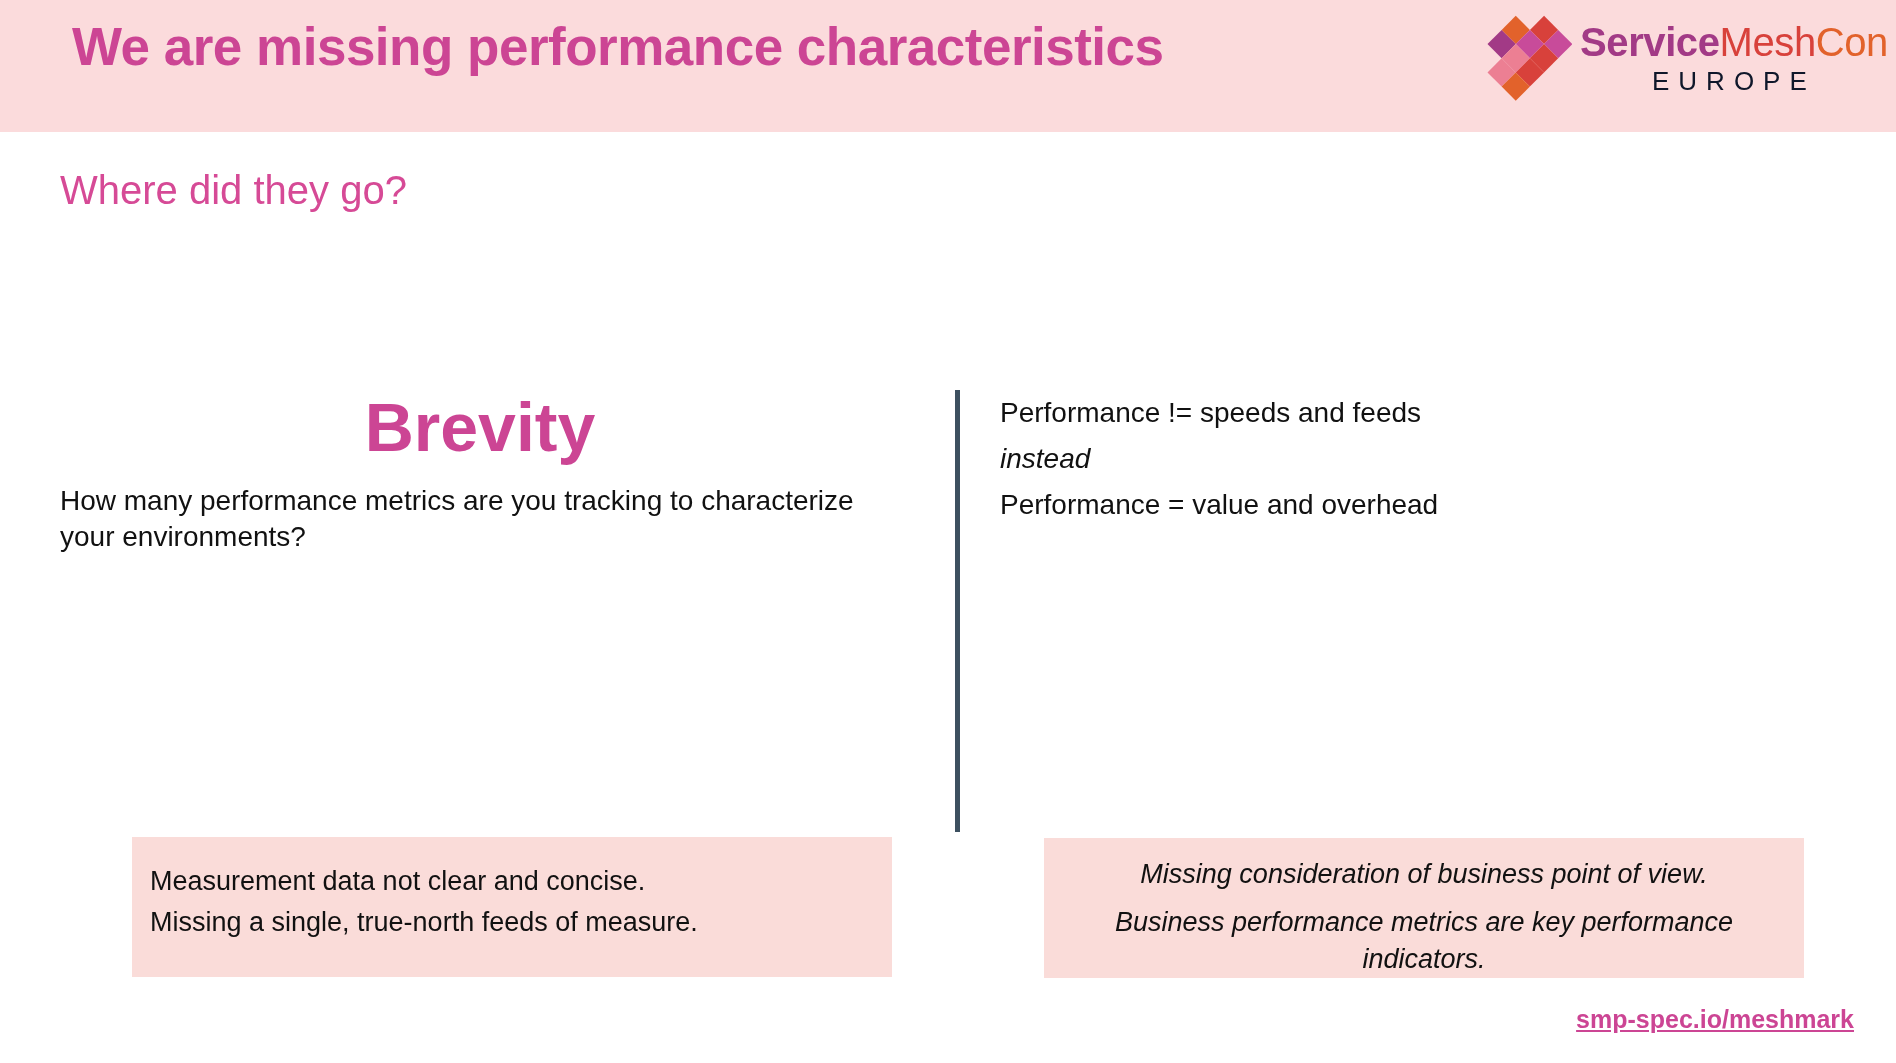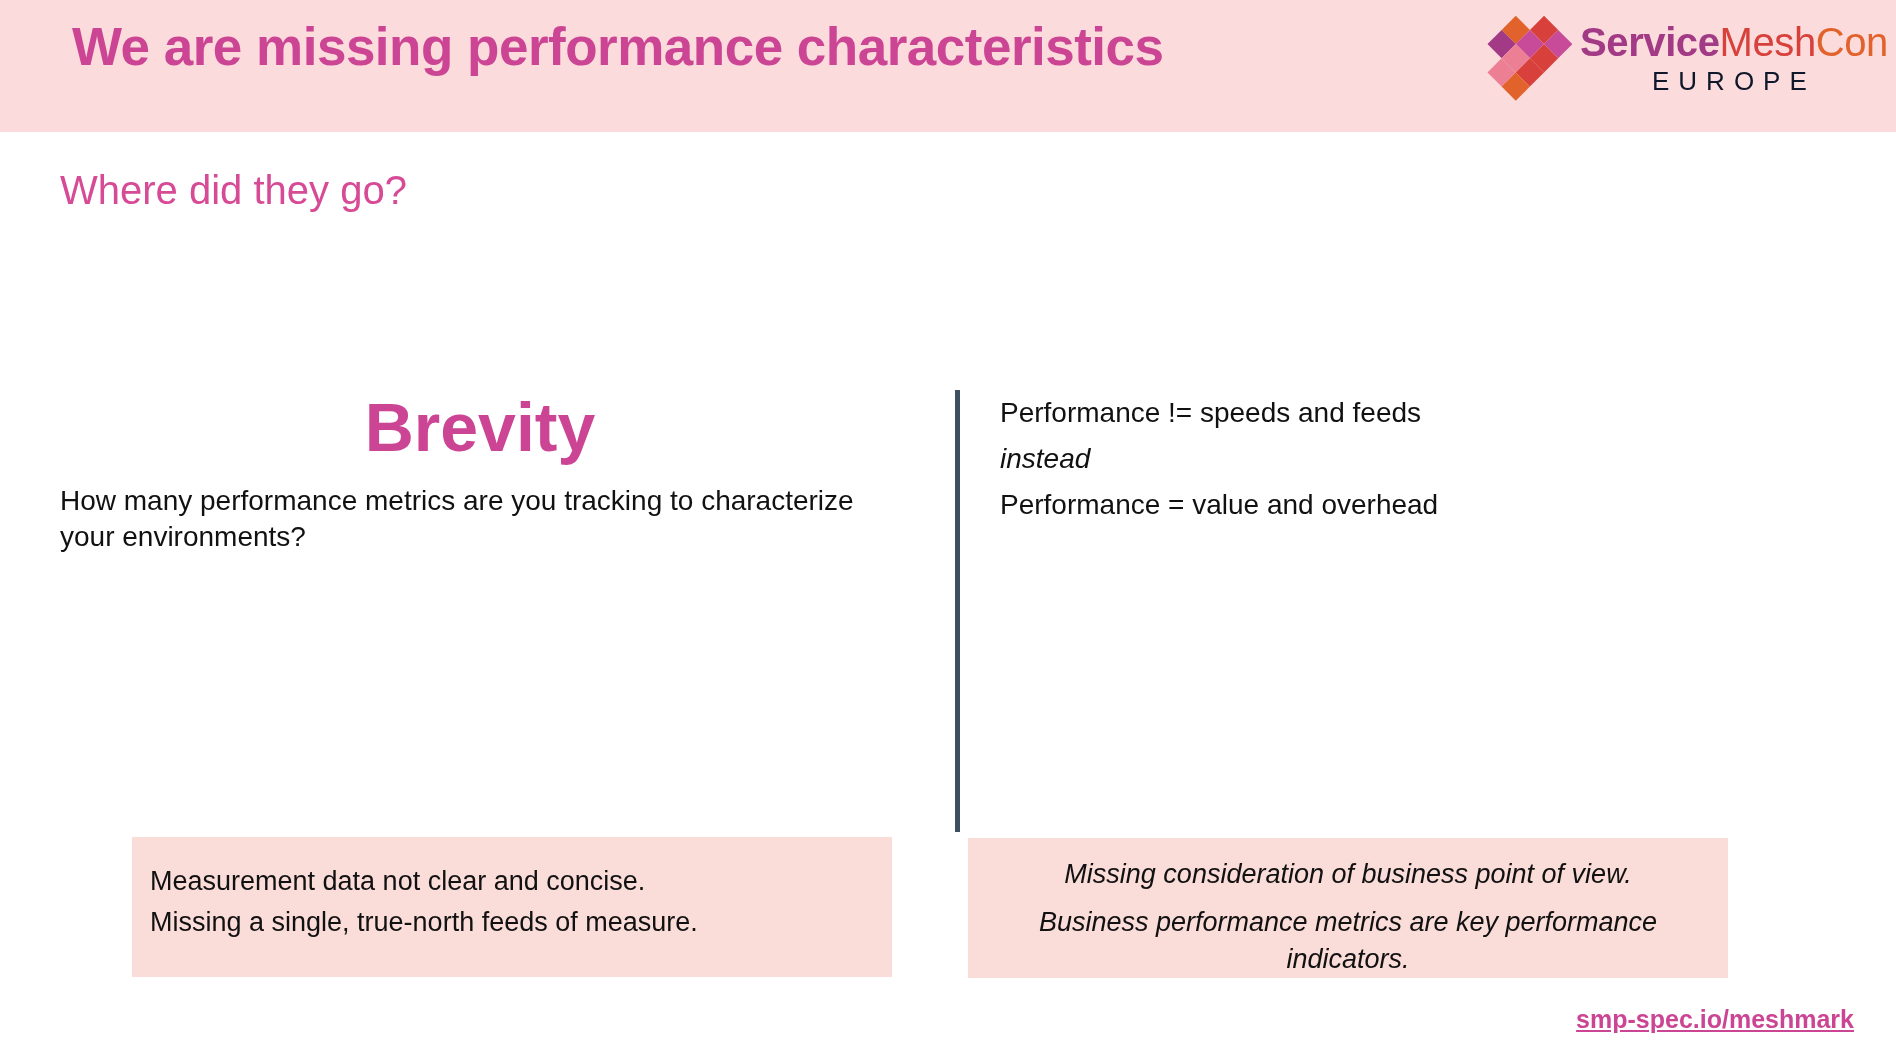"Missing consideration of business point" .callout-right { left: 968px -> 1044px }
